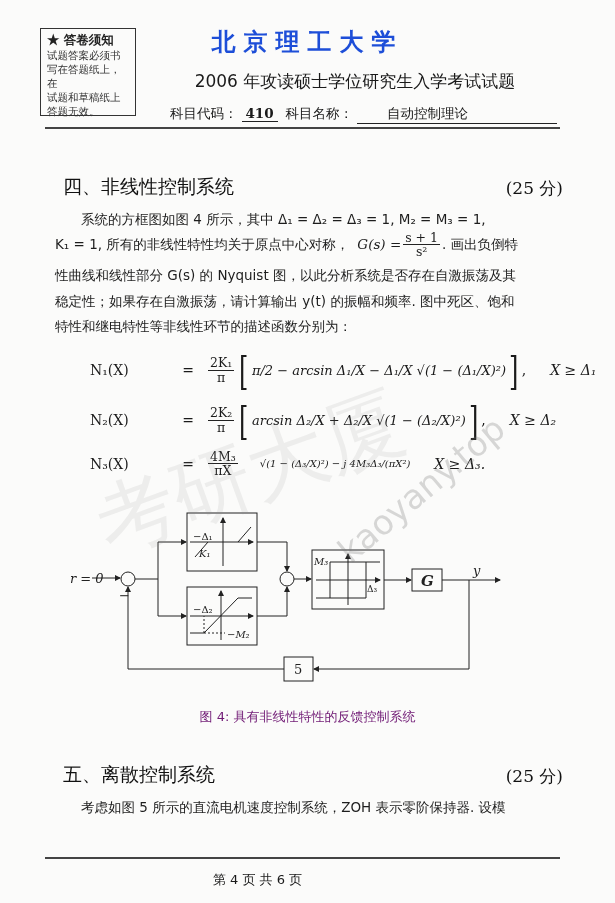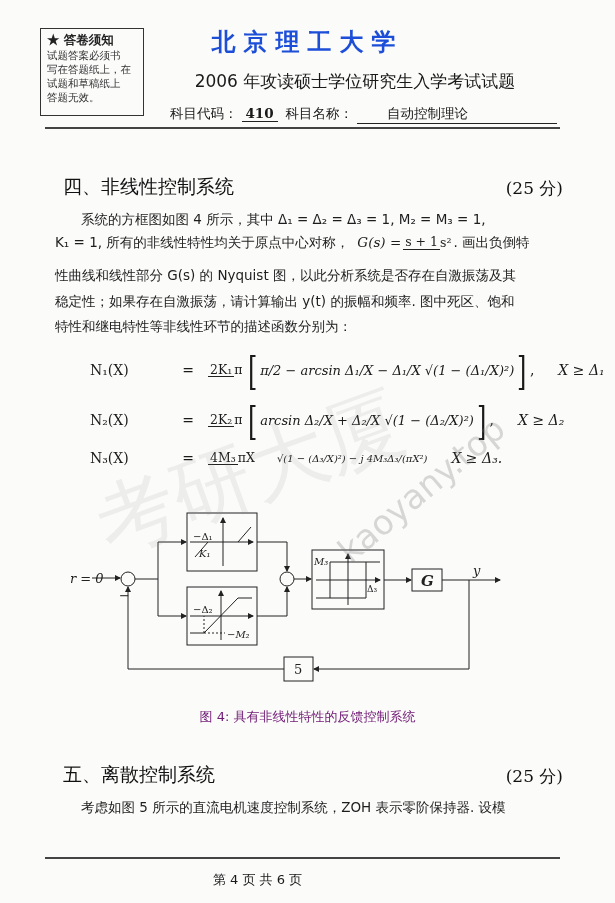"★ 答卷须知" .notice { width: 104px -> 96px }
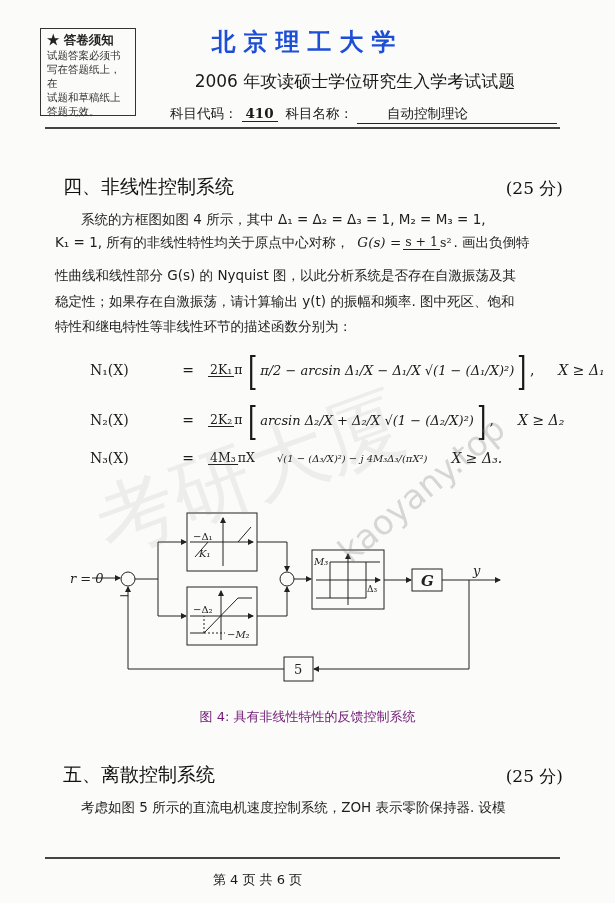"s + 1" .frac { flex-direction: none -> column }
